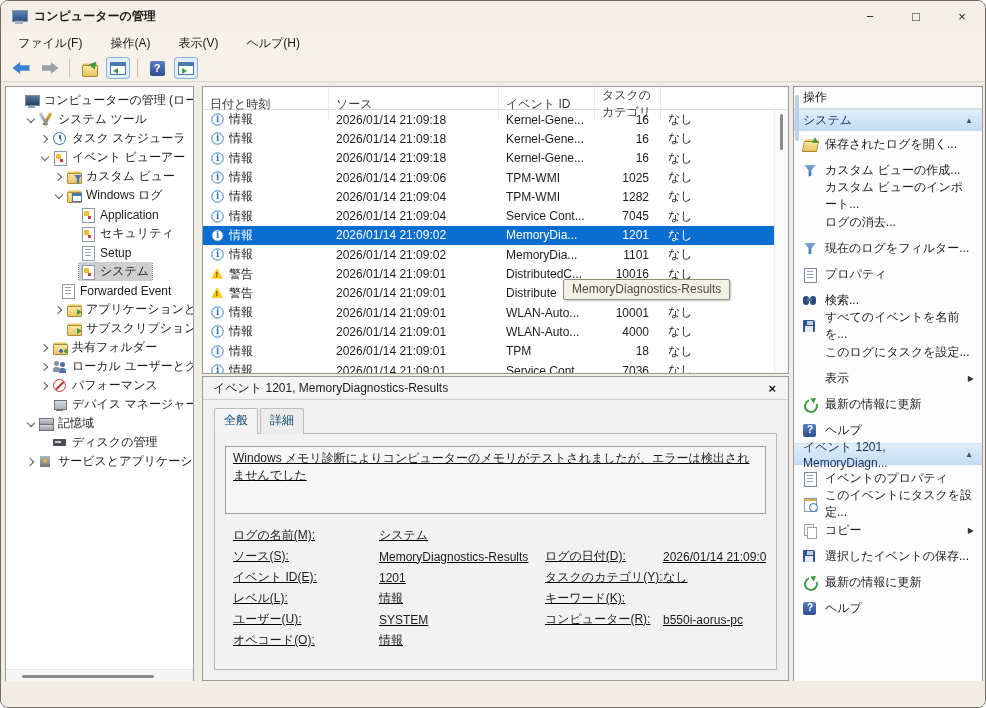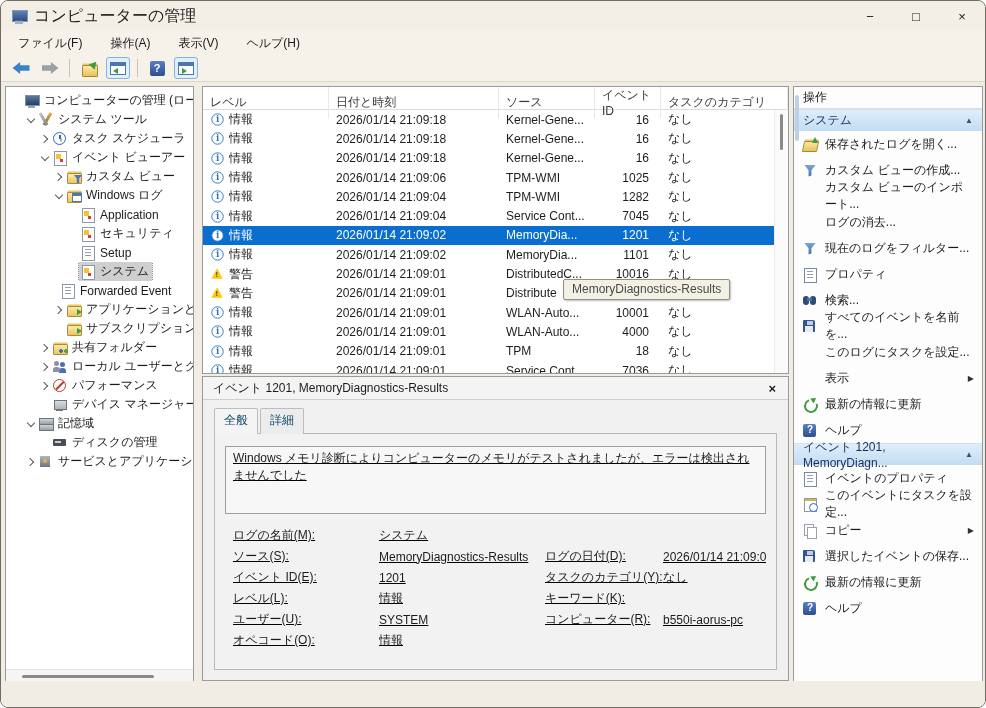"コンピューターの管理" .title-text { font-size: 16px -> 12px; font-weight: none -> bold }
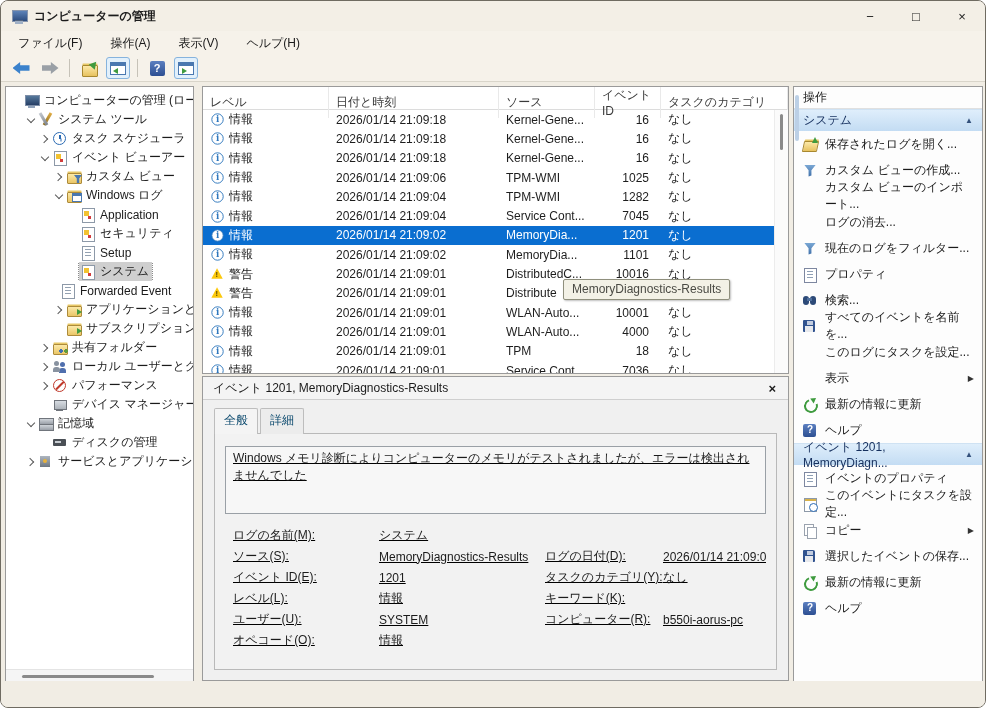"レベル" div.hcell { html: <div>レベル</div> -> none }
